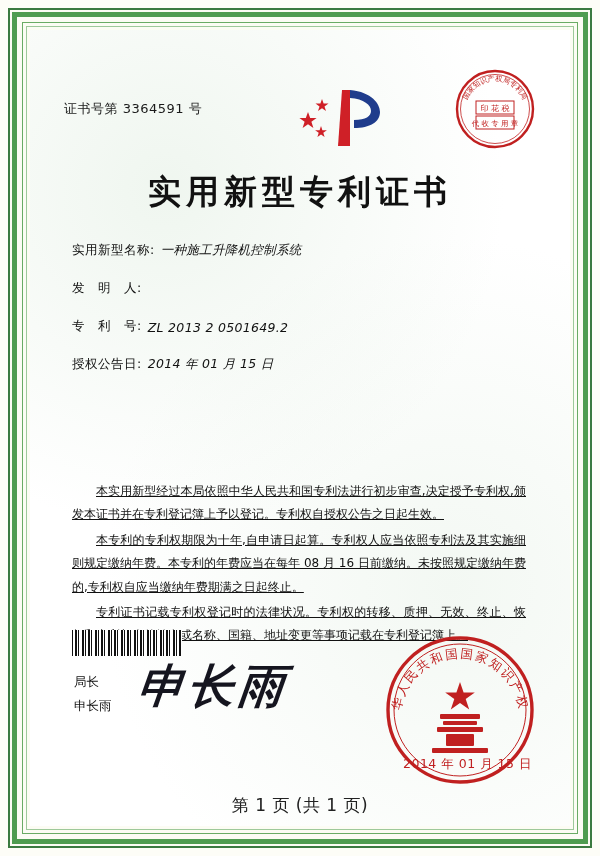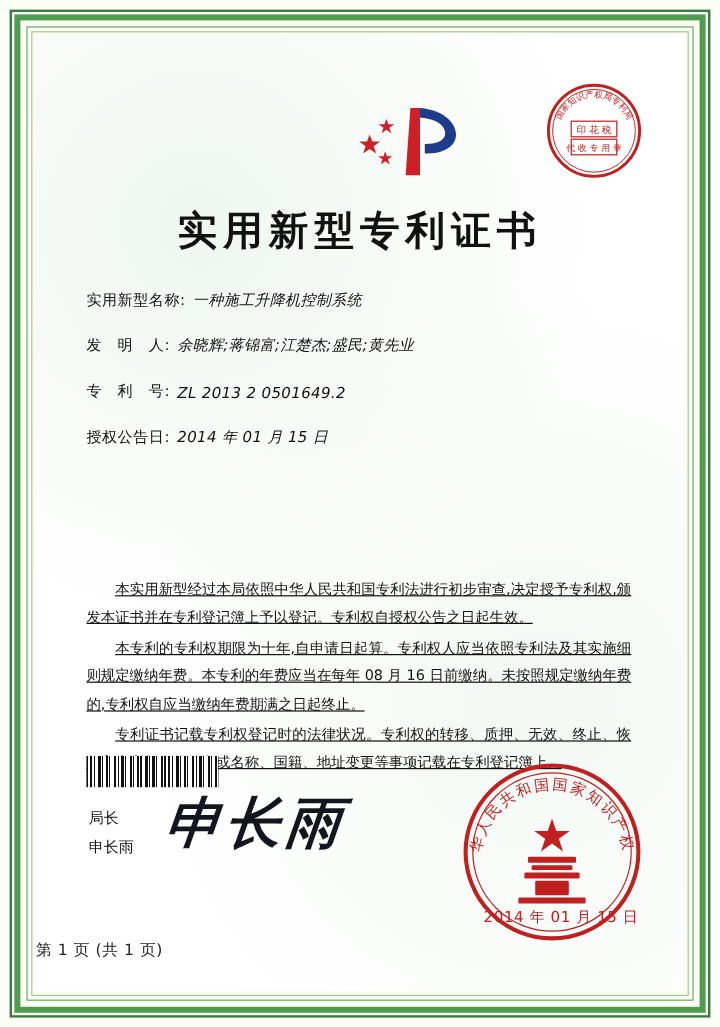"证书号第 3364591 号" div.cert-no { html: none -> <div>证书号第 3364591 号</div> }
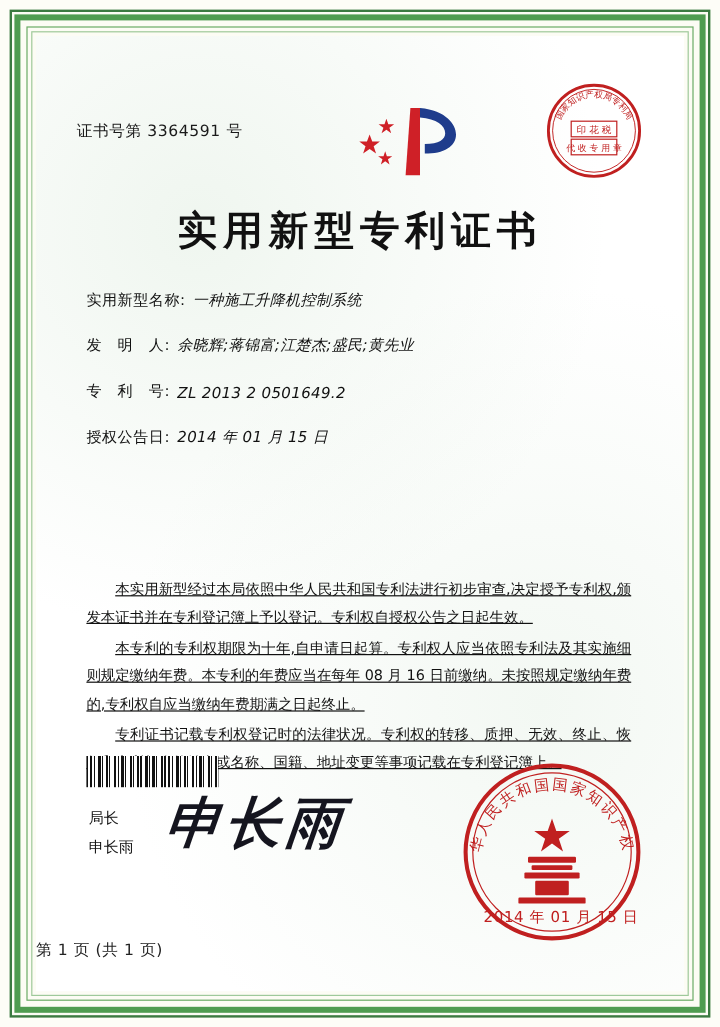"余晓辉;蒋锦富;江楚杰;盛民;黄先业" span.field-value { html: <span>余晓辉;蒋锦富;江楚杰;盛民;黄先业</span> -> none }
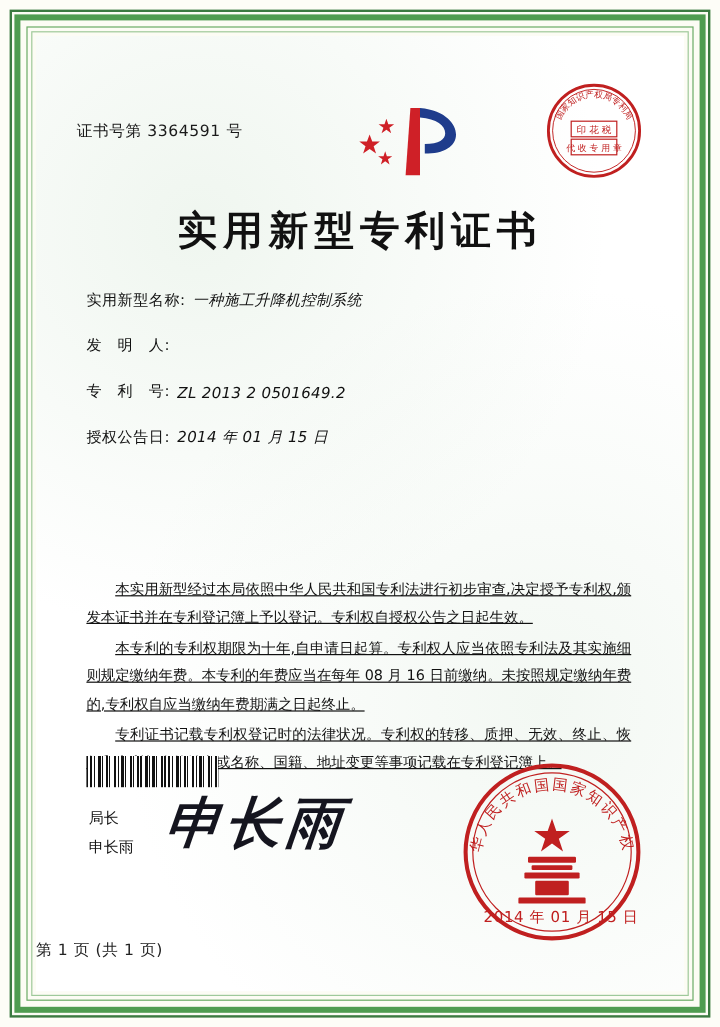"第 1 页 (共 1" .footer { bottom: 25px -> 9px; font-size: 13px -> 17px; text-align: none -> center }
